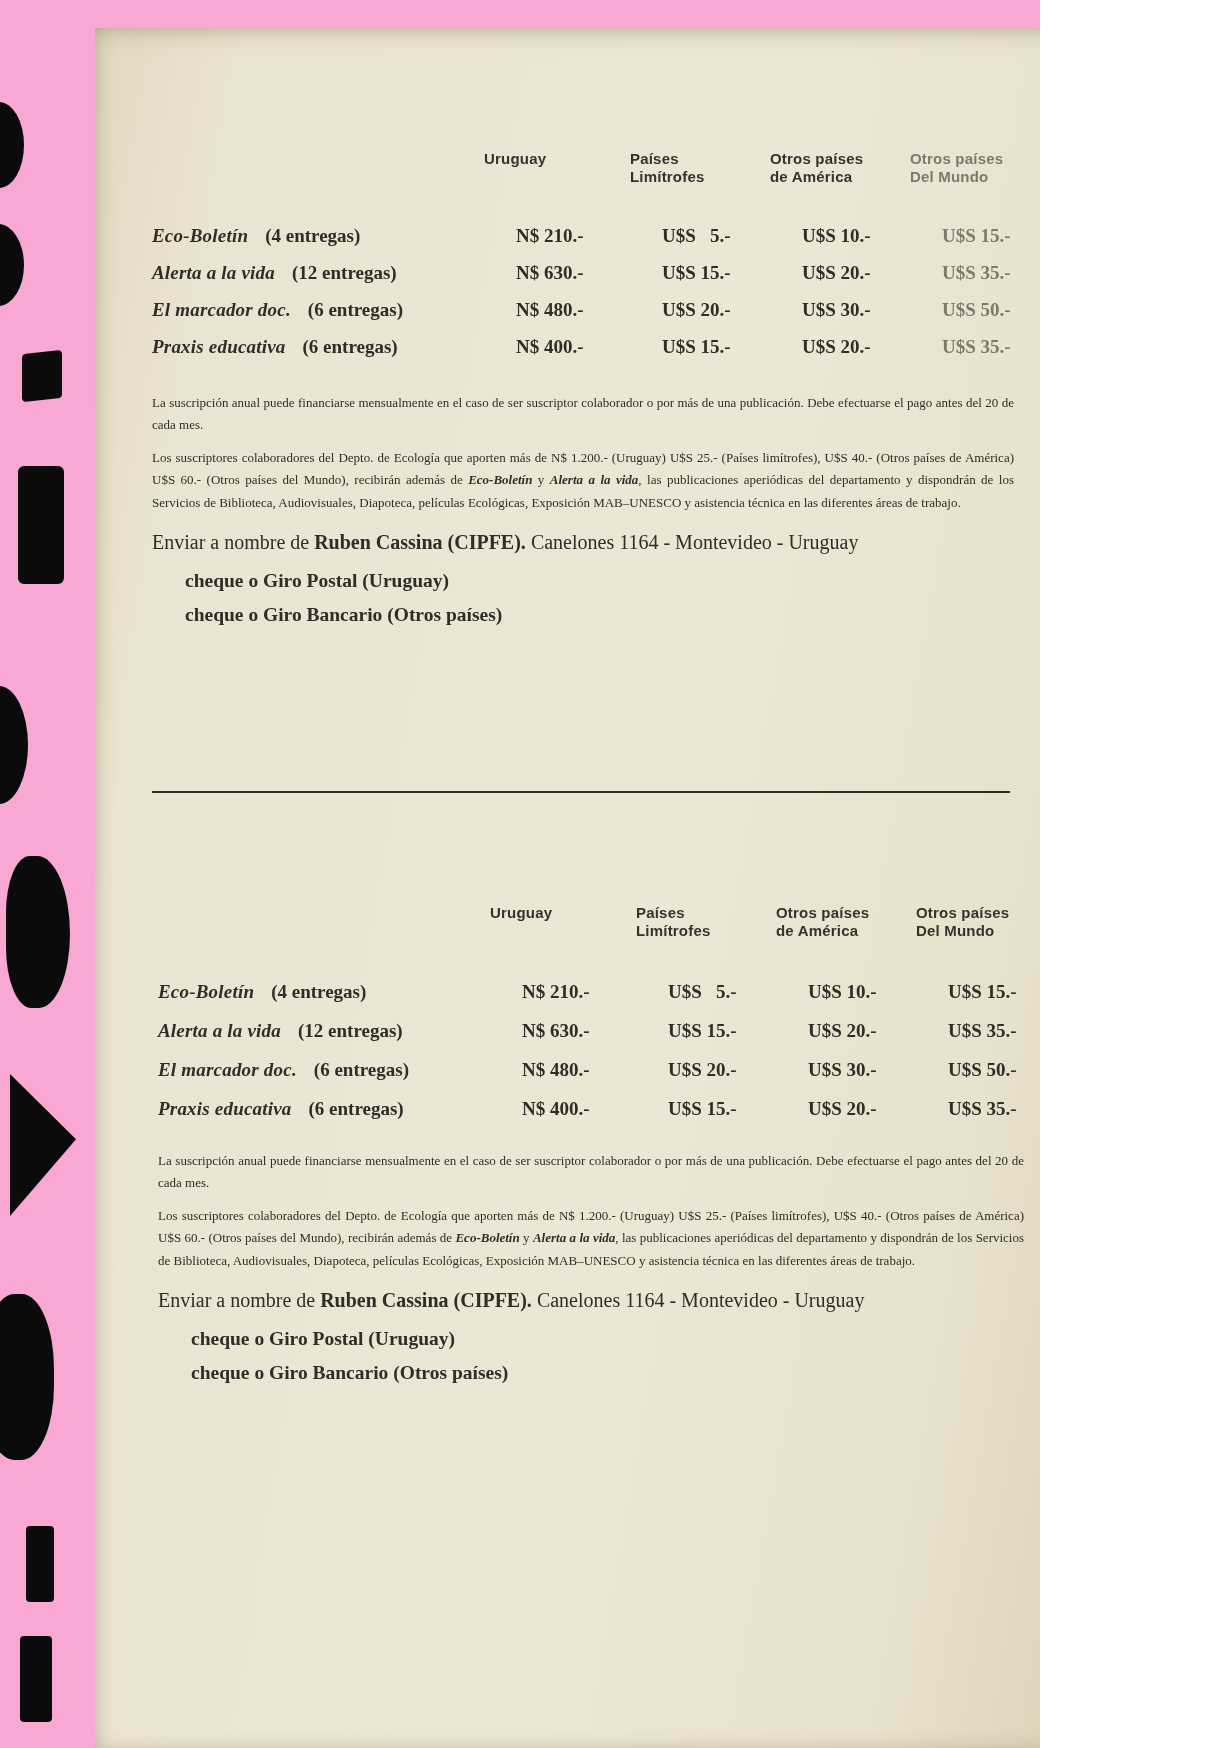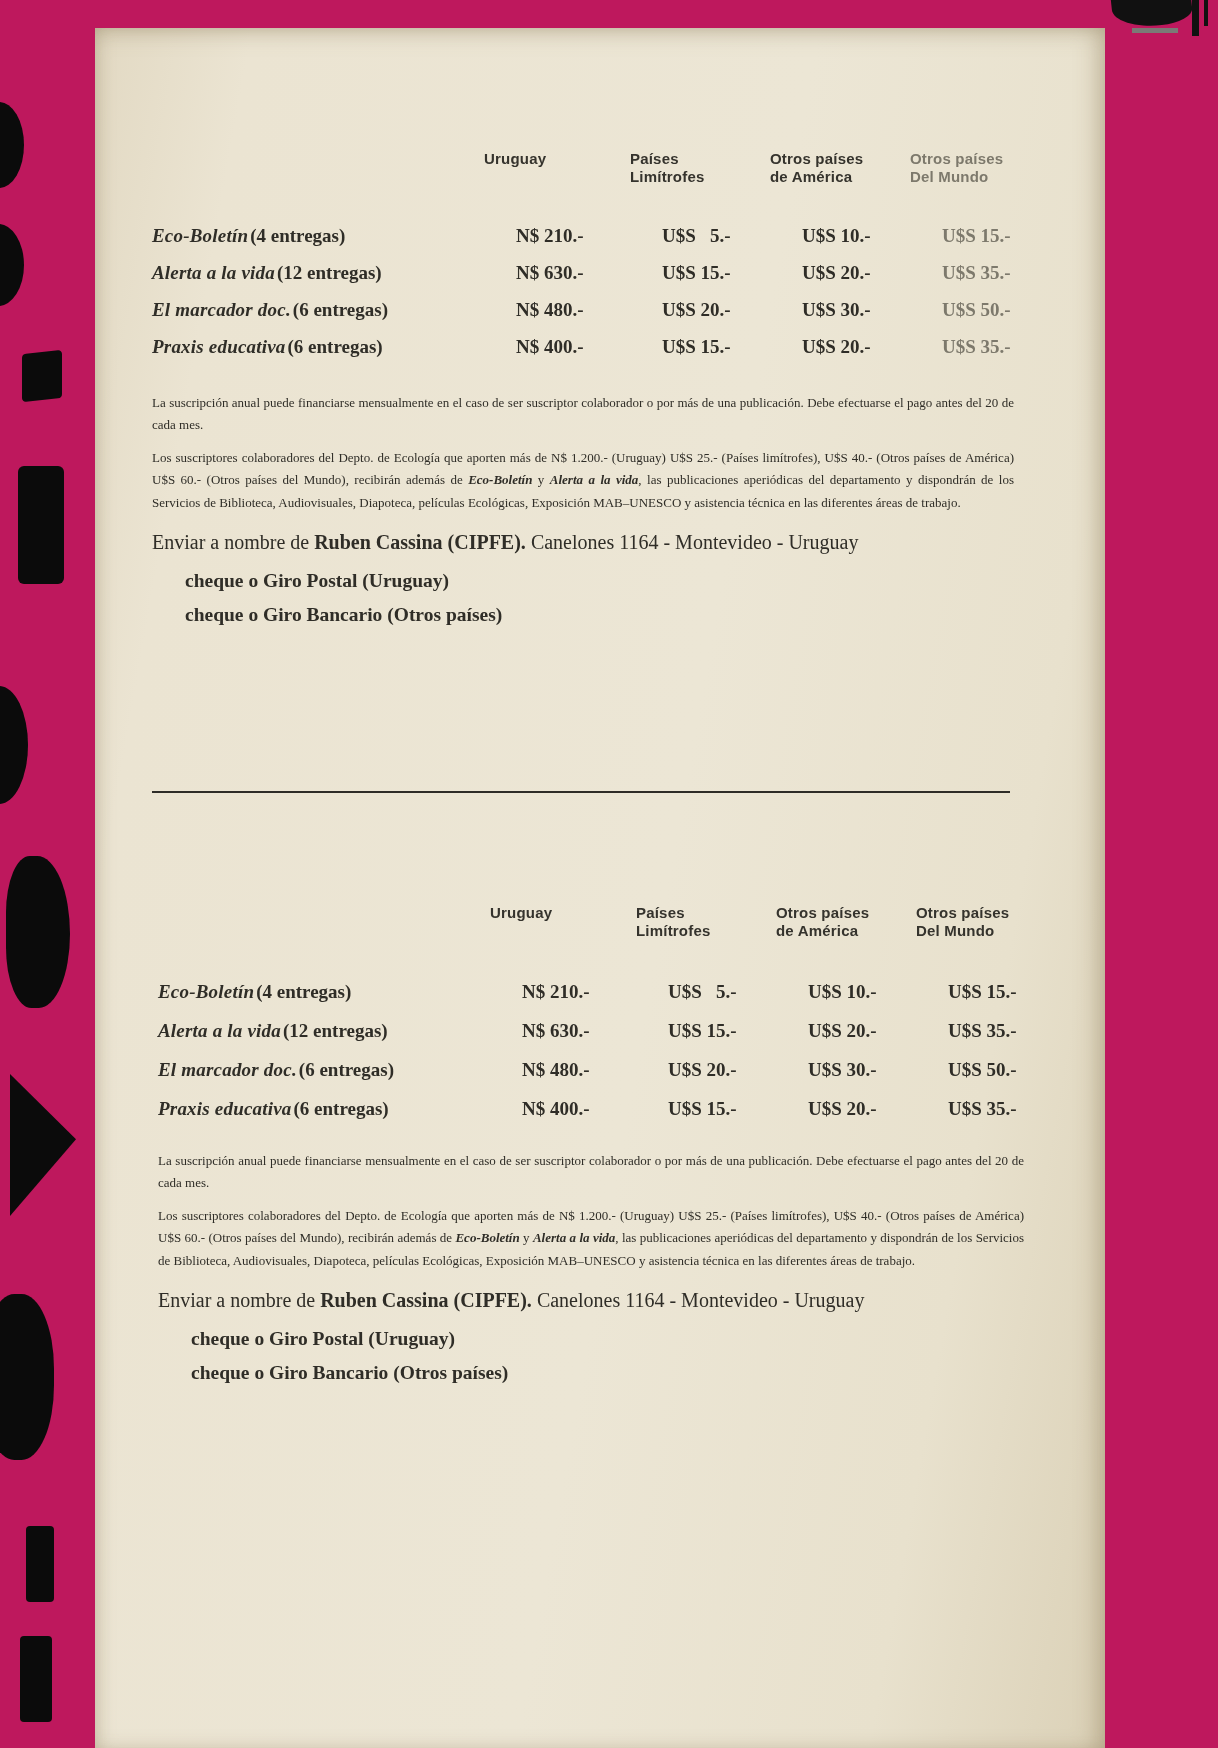"Uruguay" .canvas { background: #be185d -> #f9a8d4; width: 1218px -> 1040px }
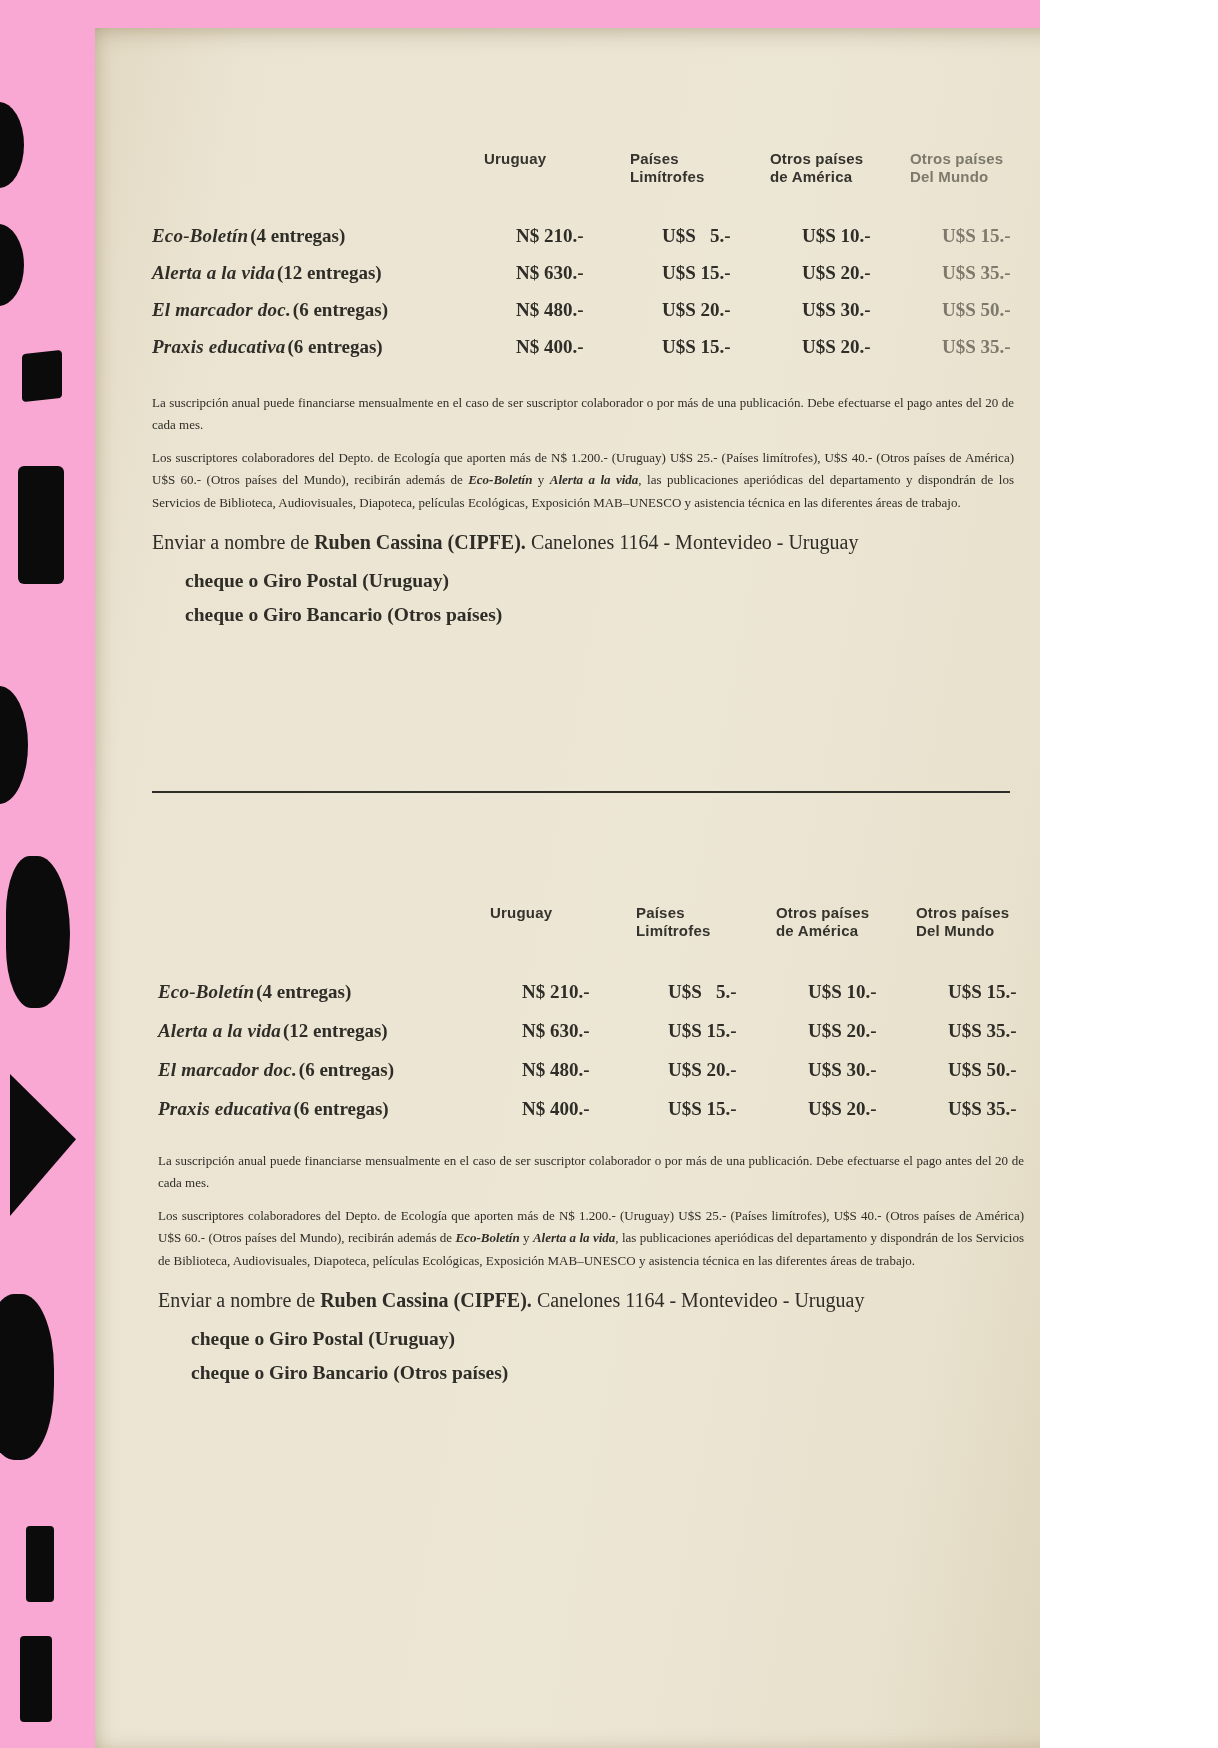"(4 entregas)" .rowlabel .qty { margin-left: 2px -> 17px }
